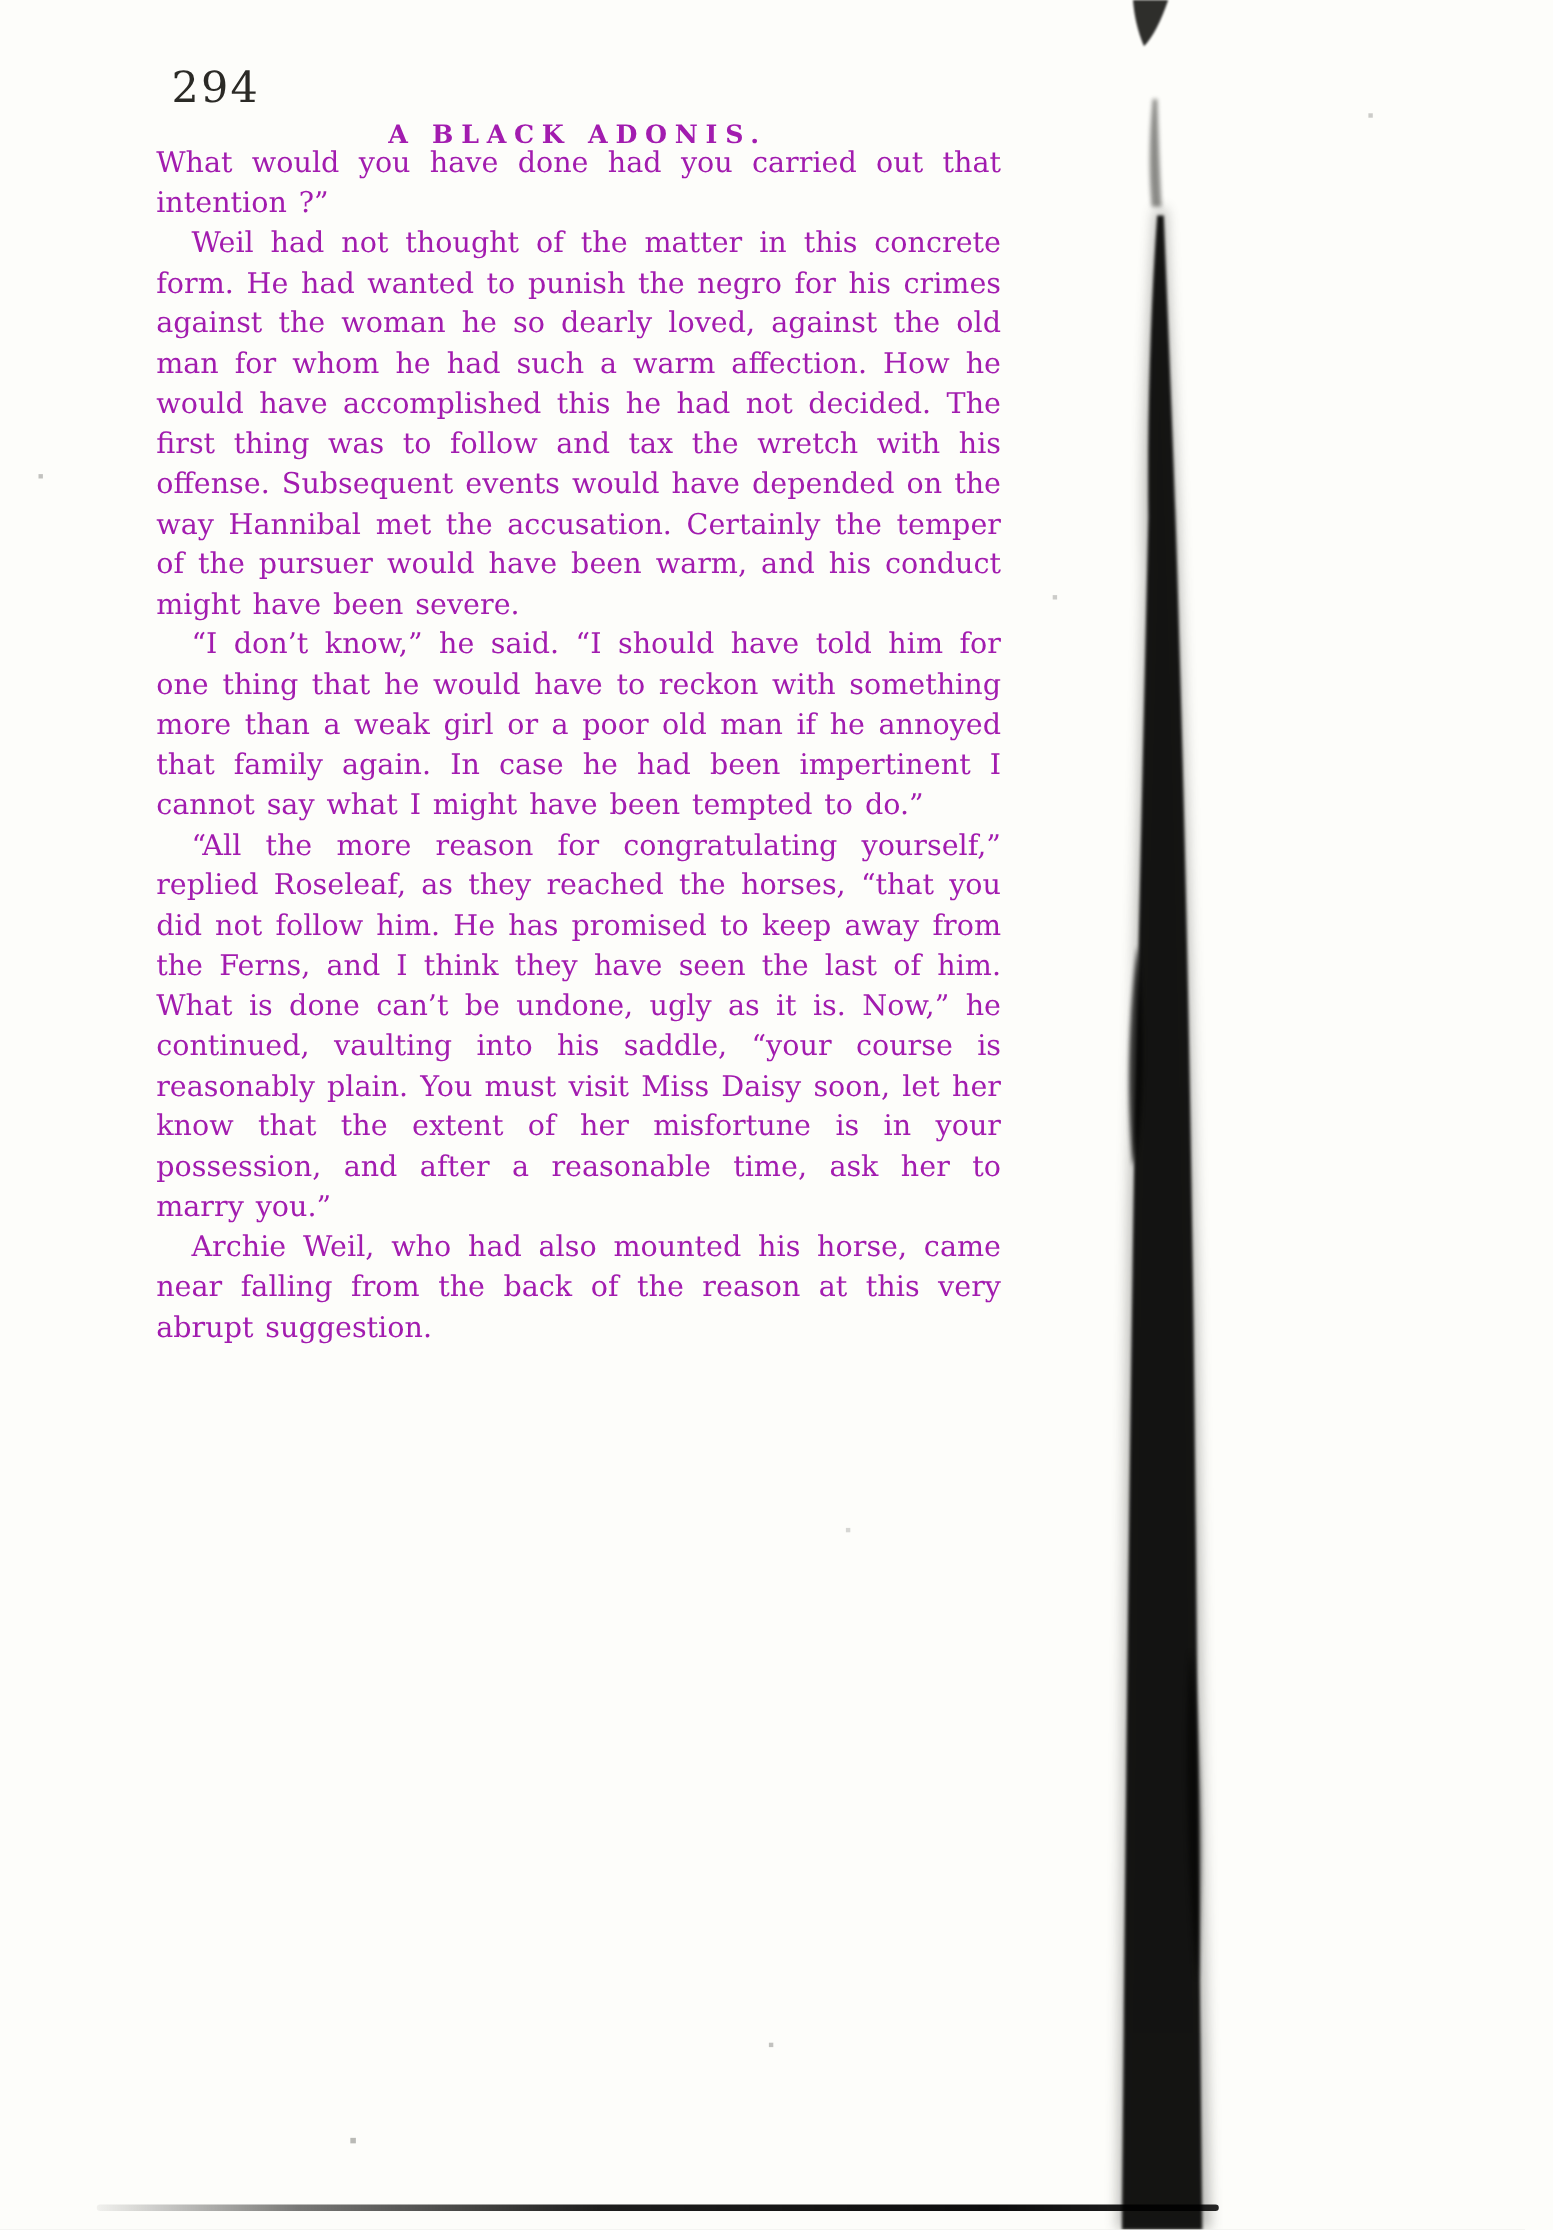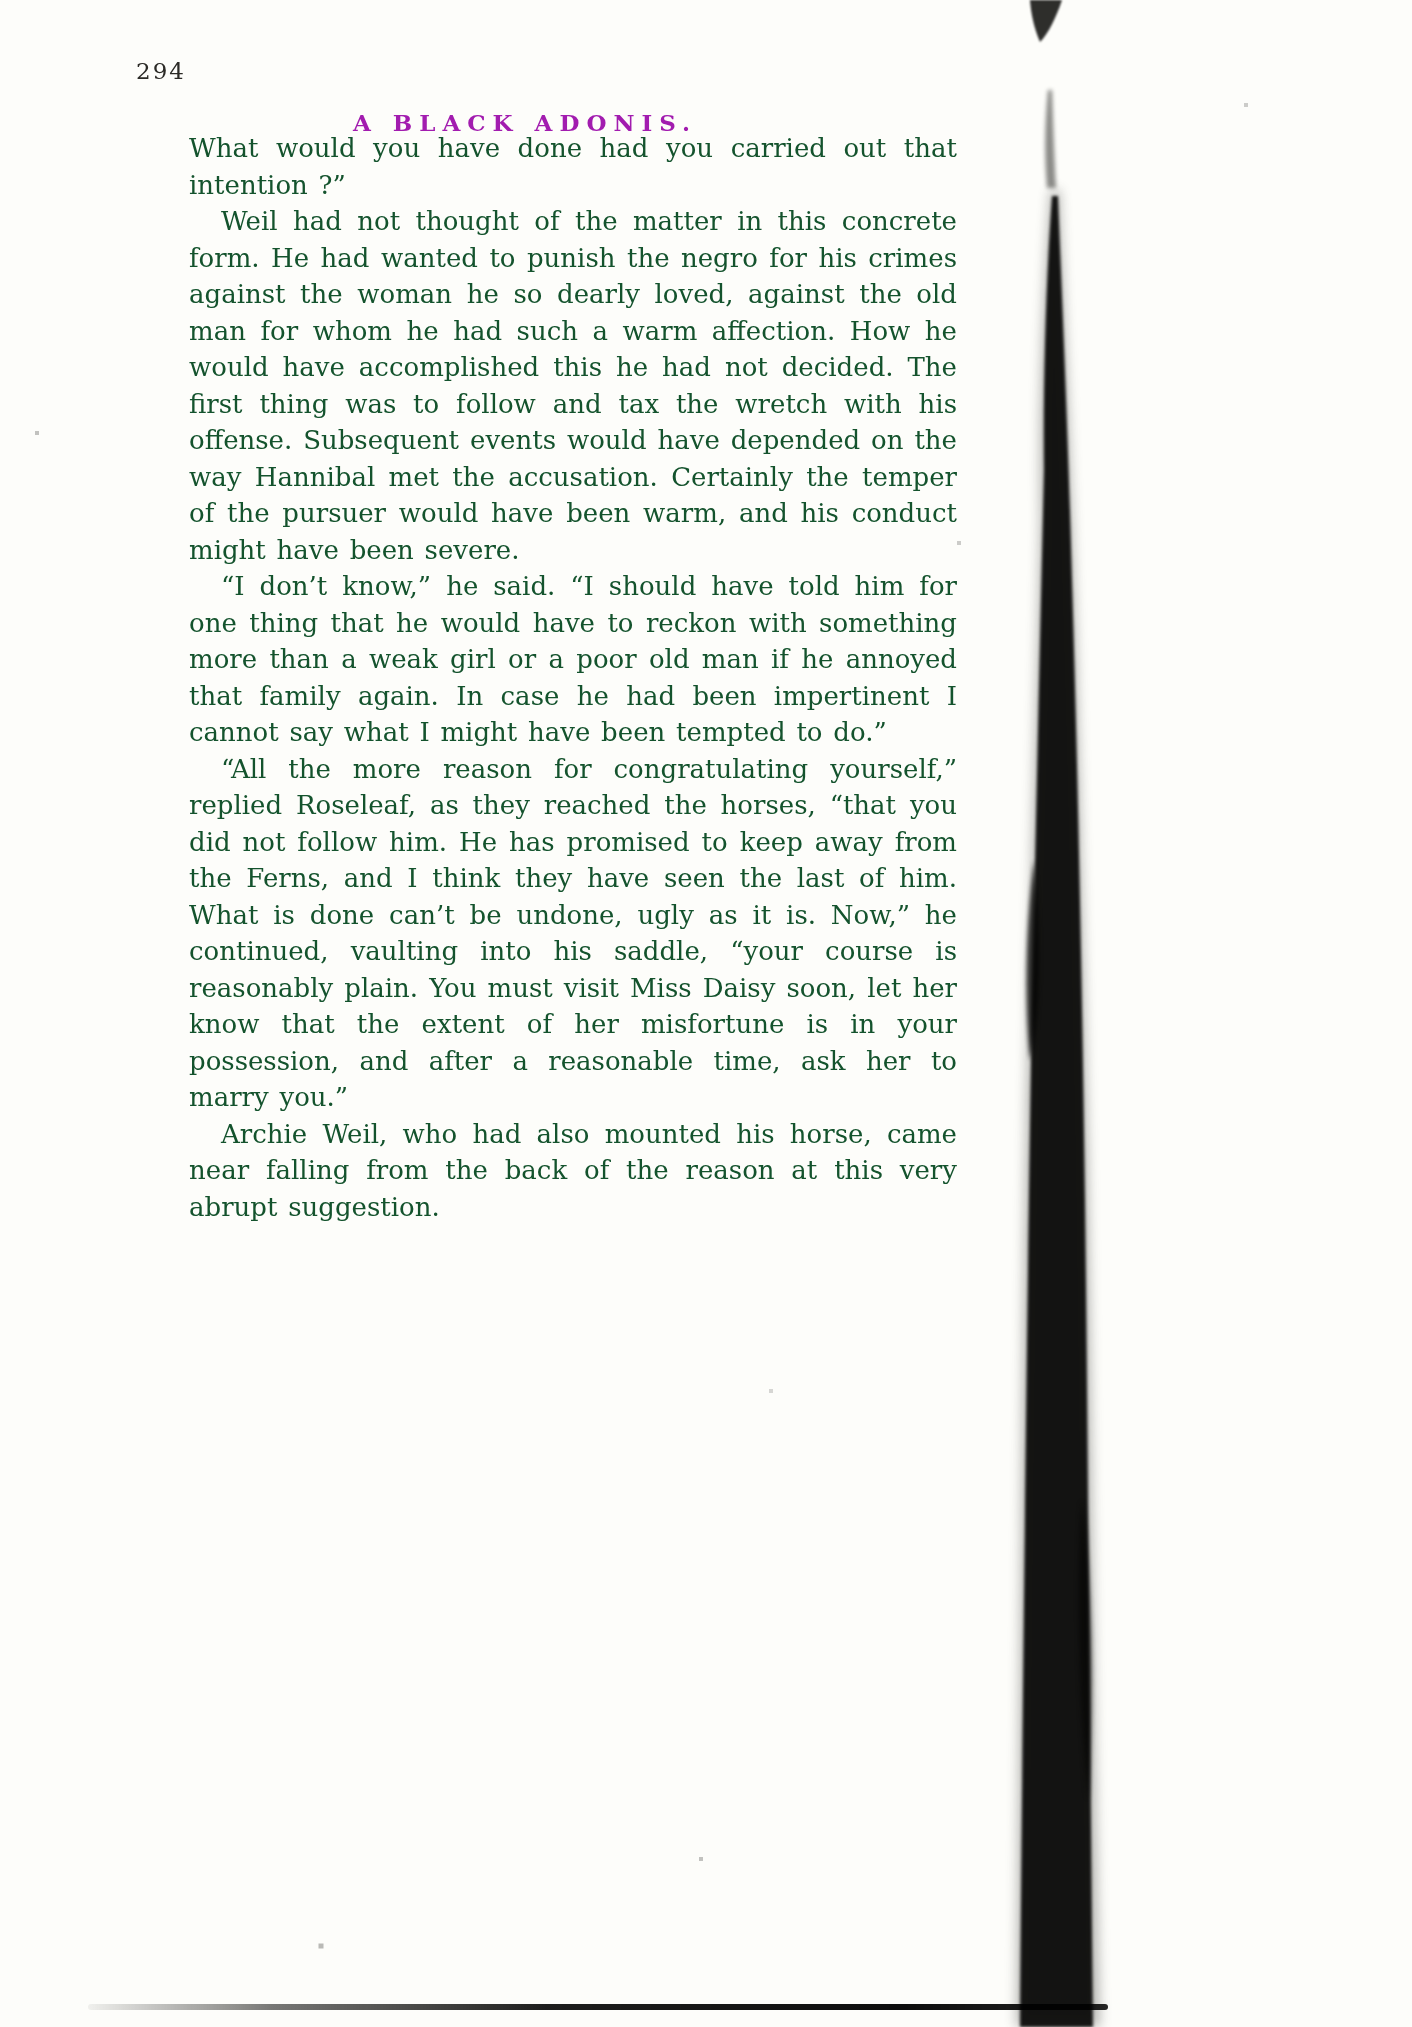"294" .page-number { font-size: 23px -> 39px; left: 136px -> 156px }
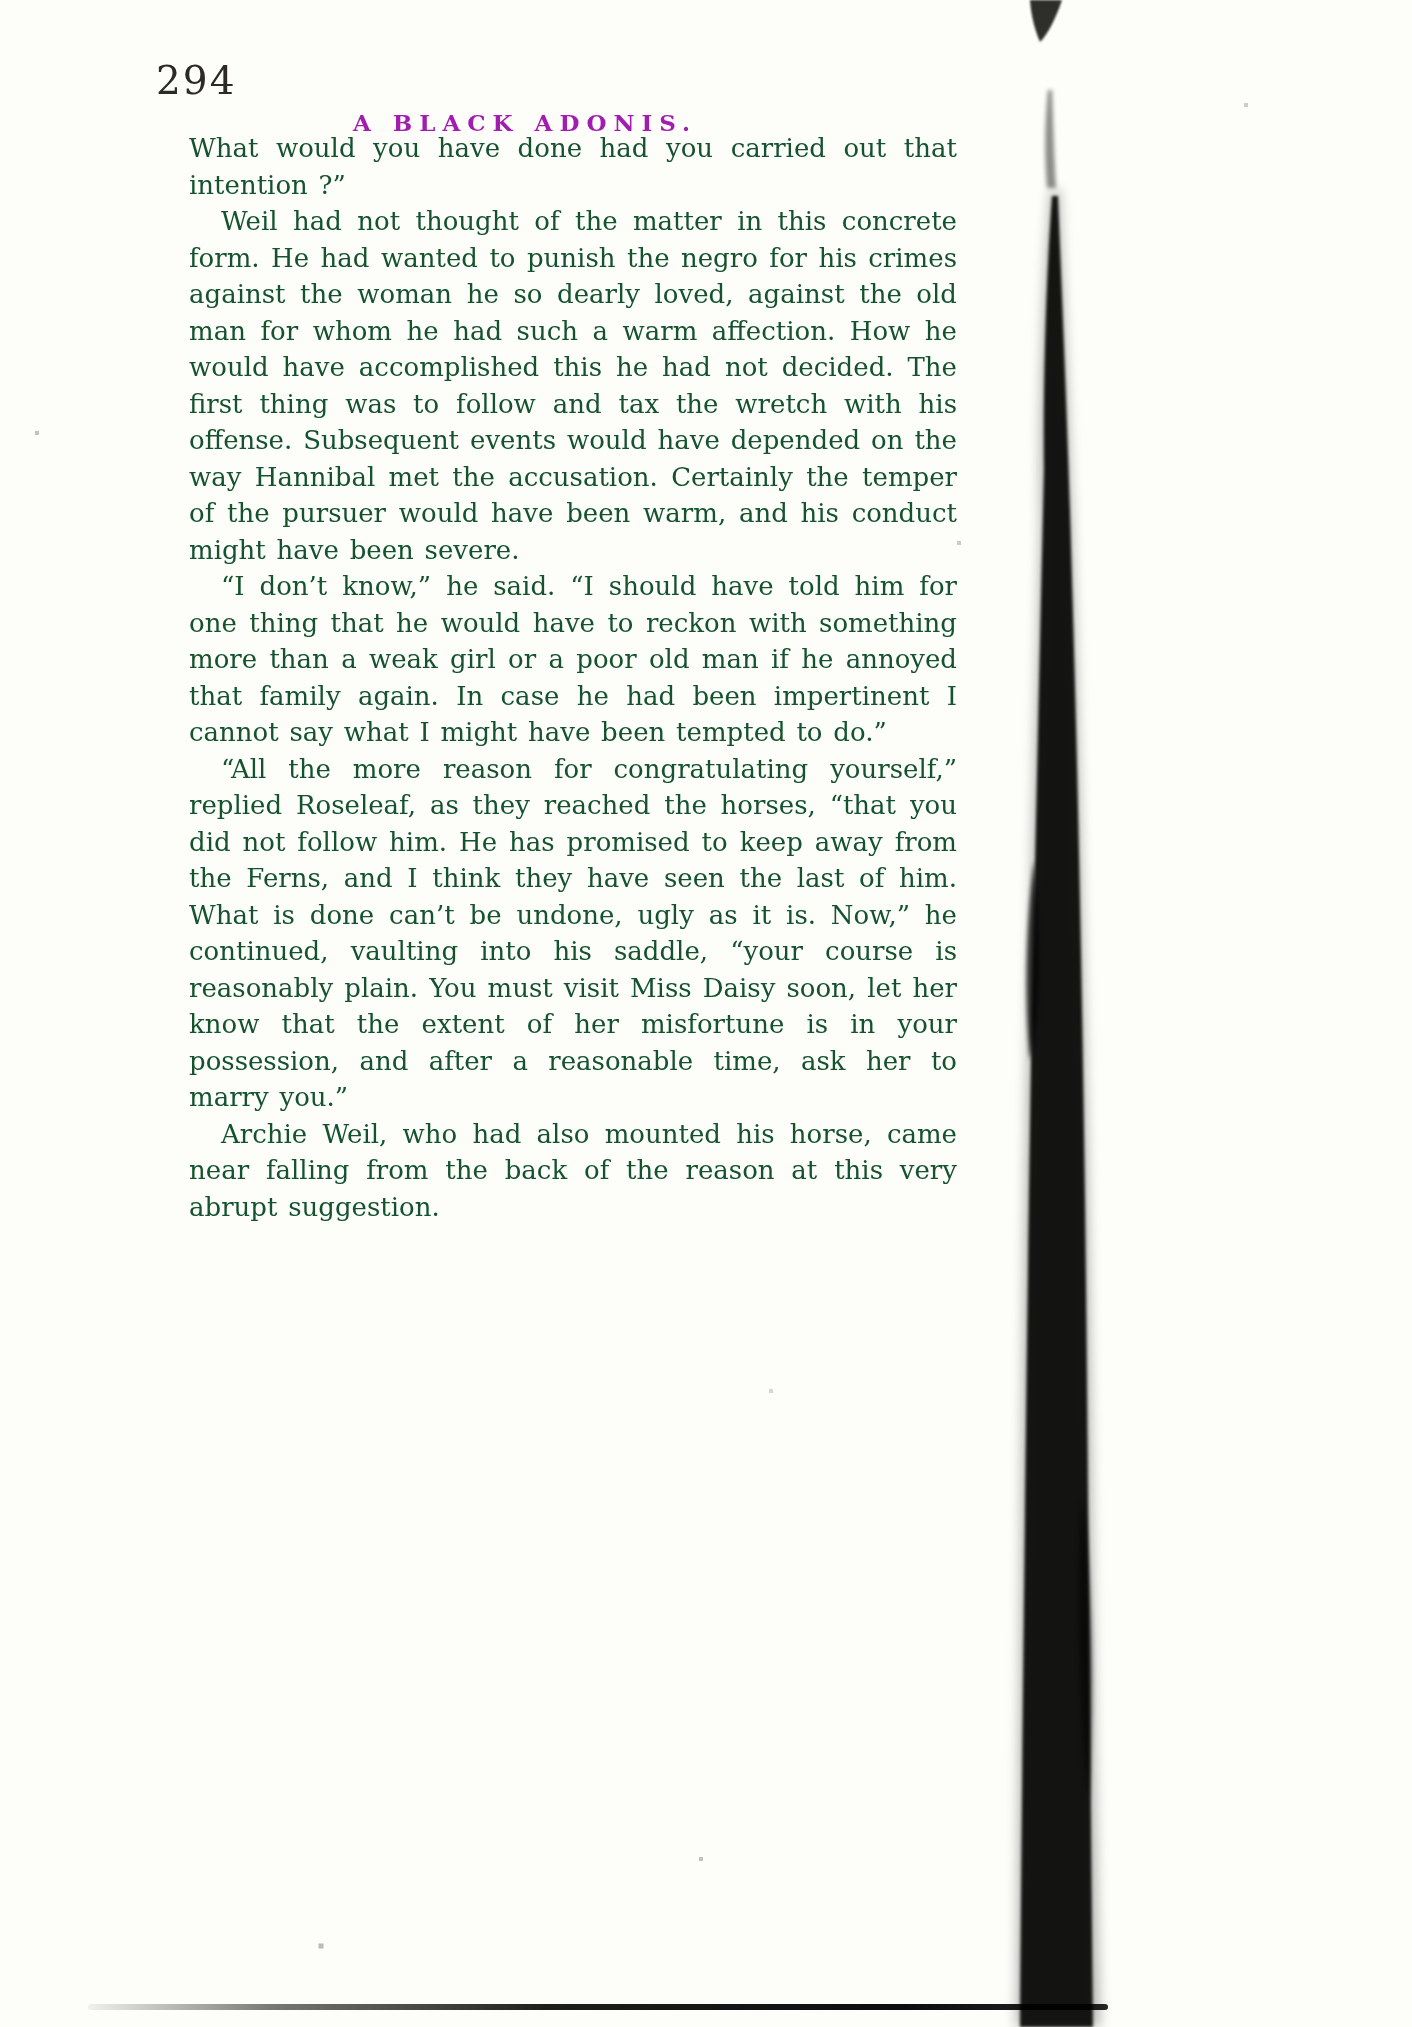"What would you have done" .text-block { color: #14532d -> #a21caf; margin-left: 47px -> none }
